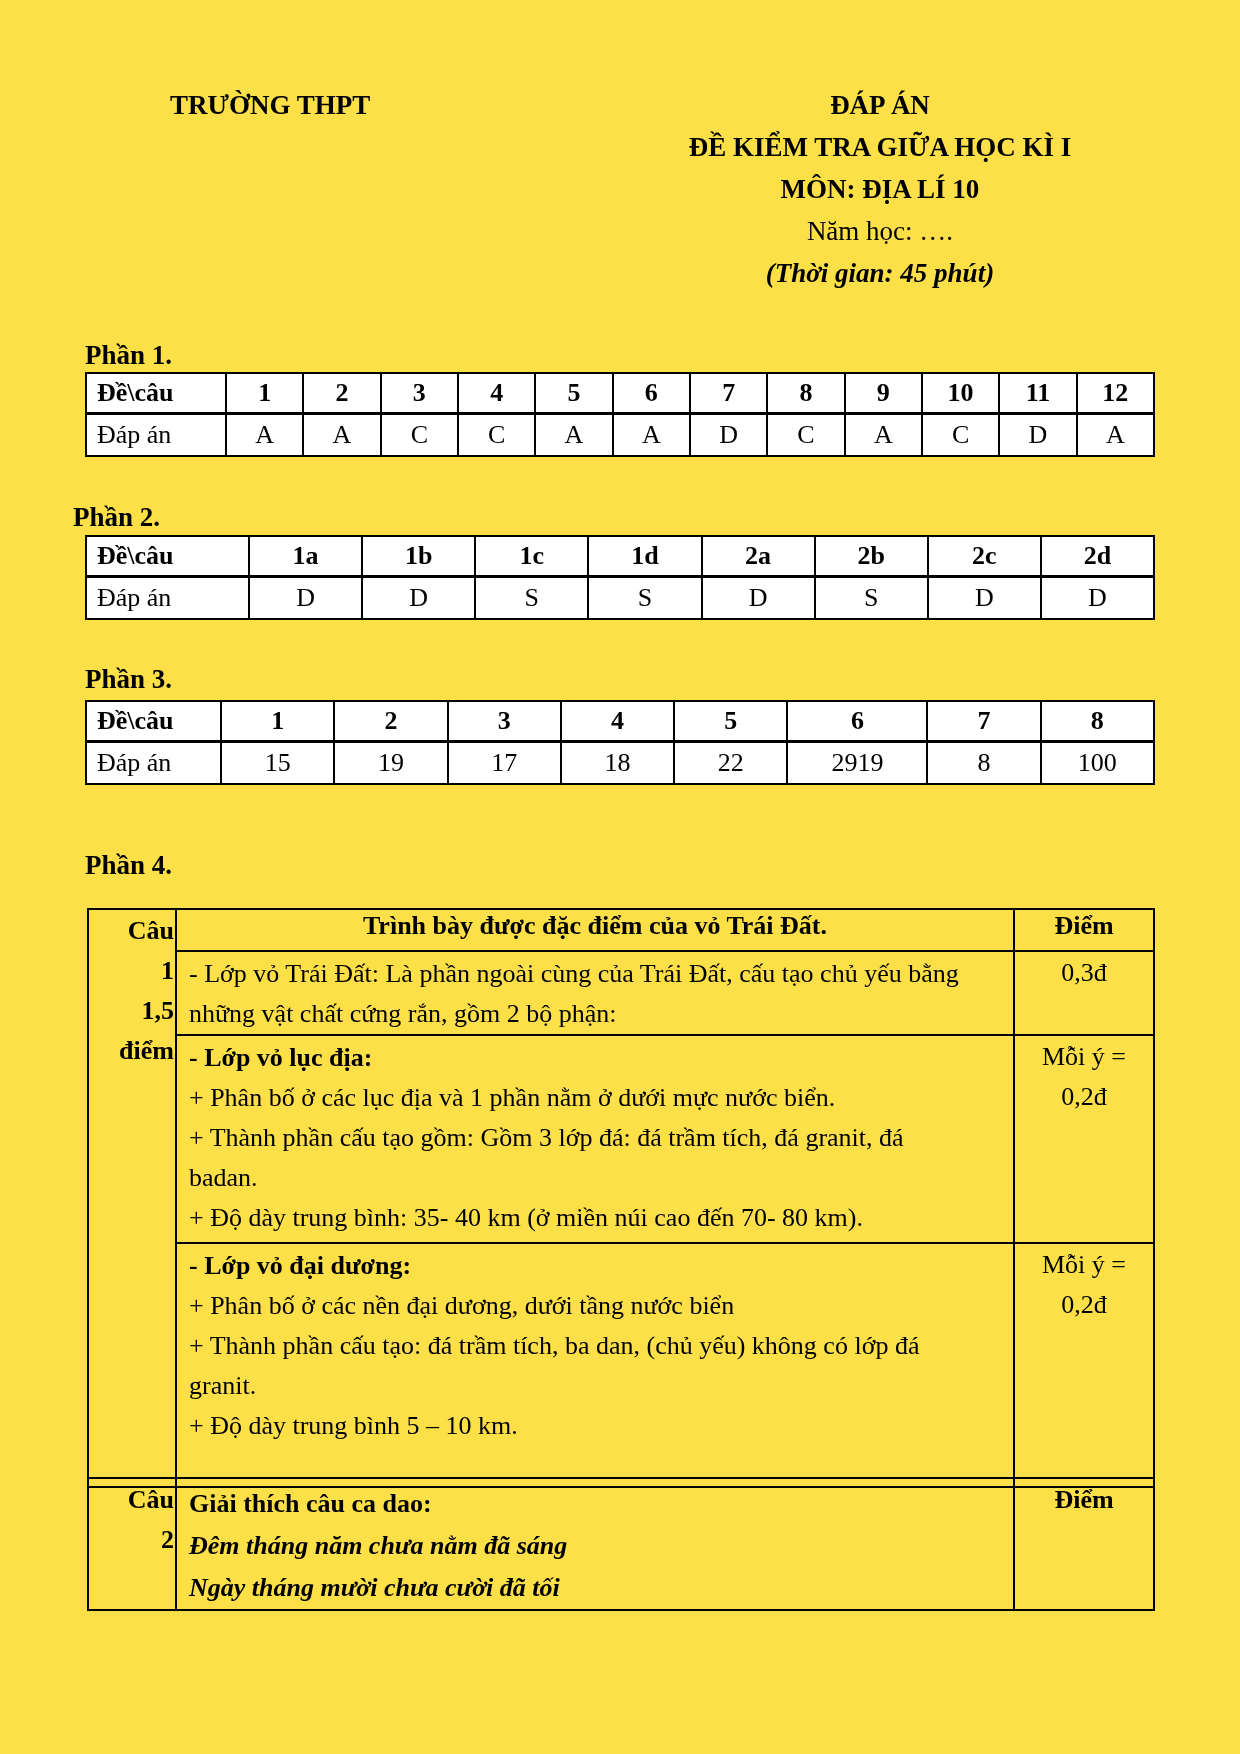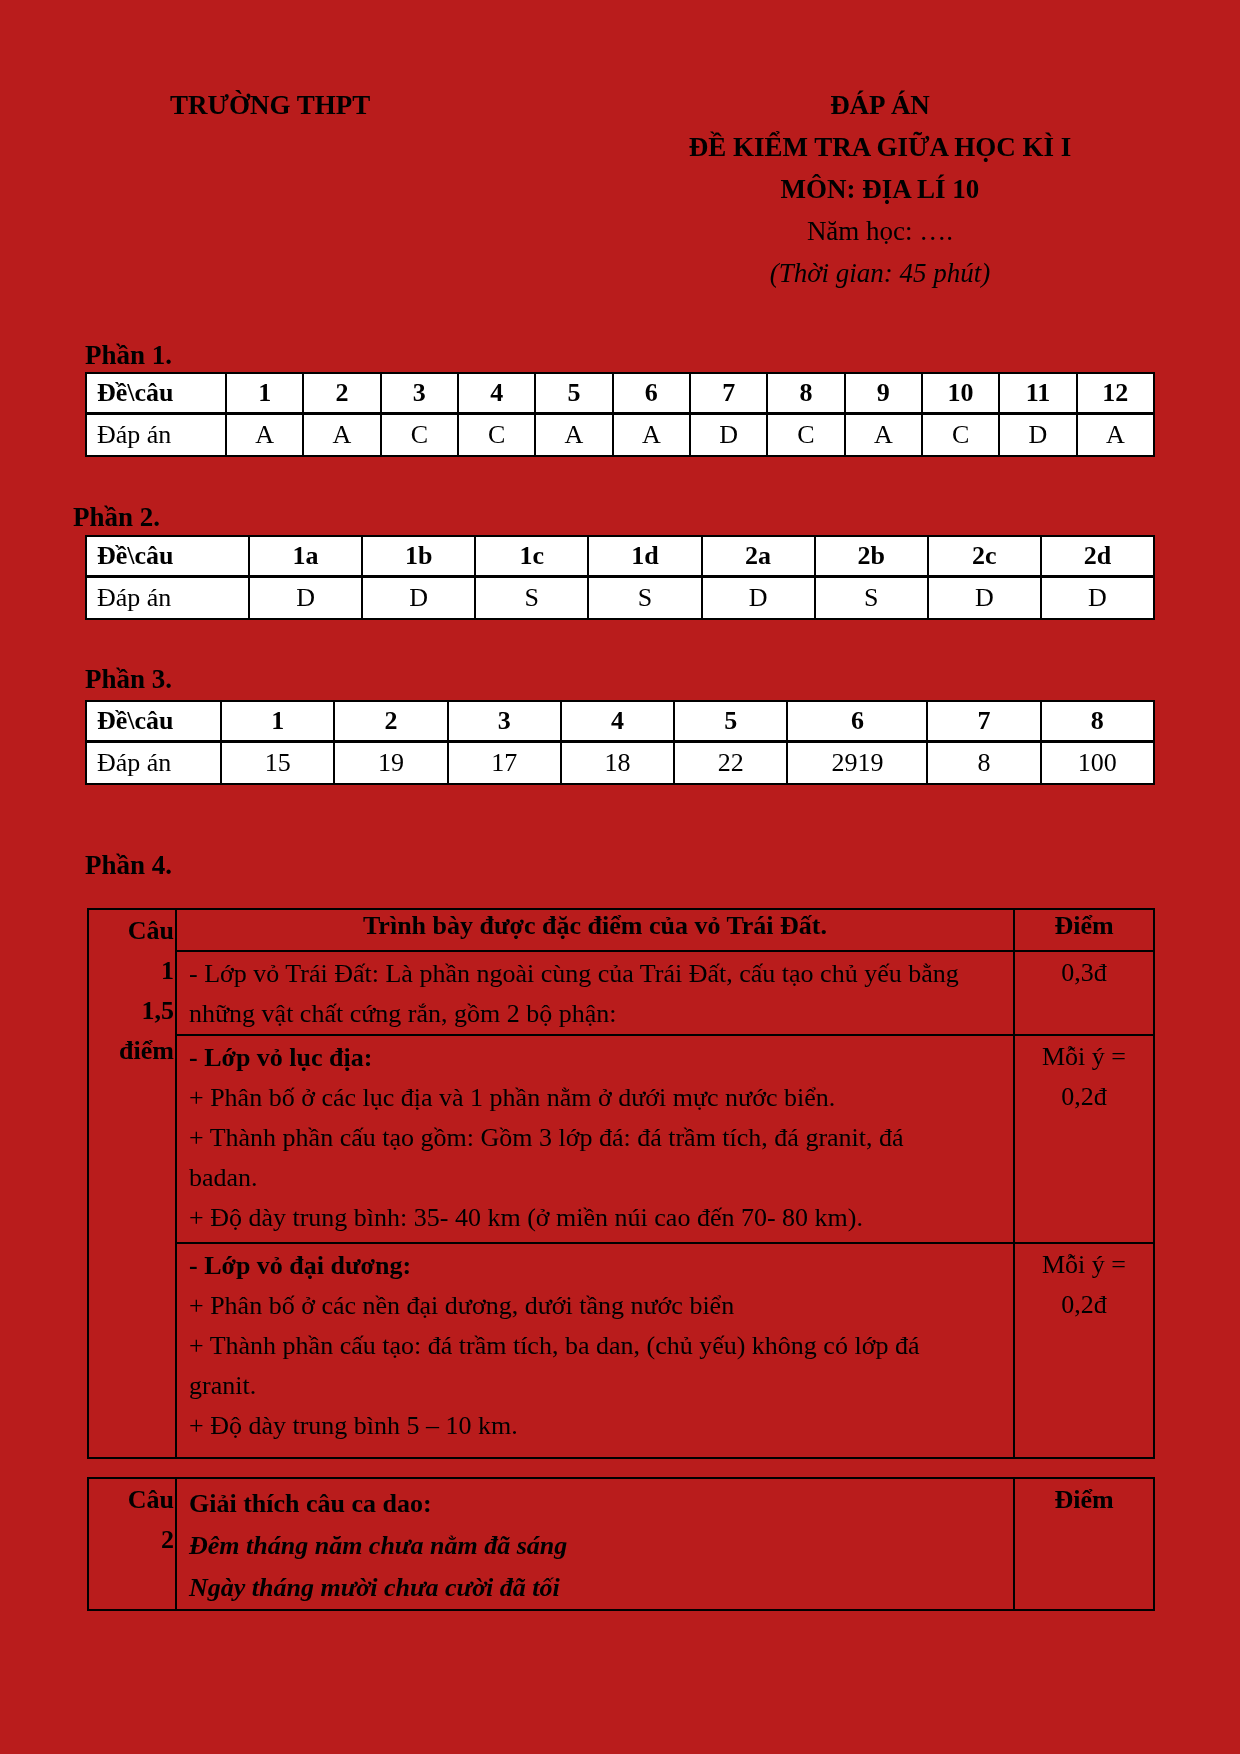"TRƯỜNG THPT" .page { background: #b91c1c -> #fde047 }
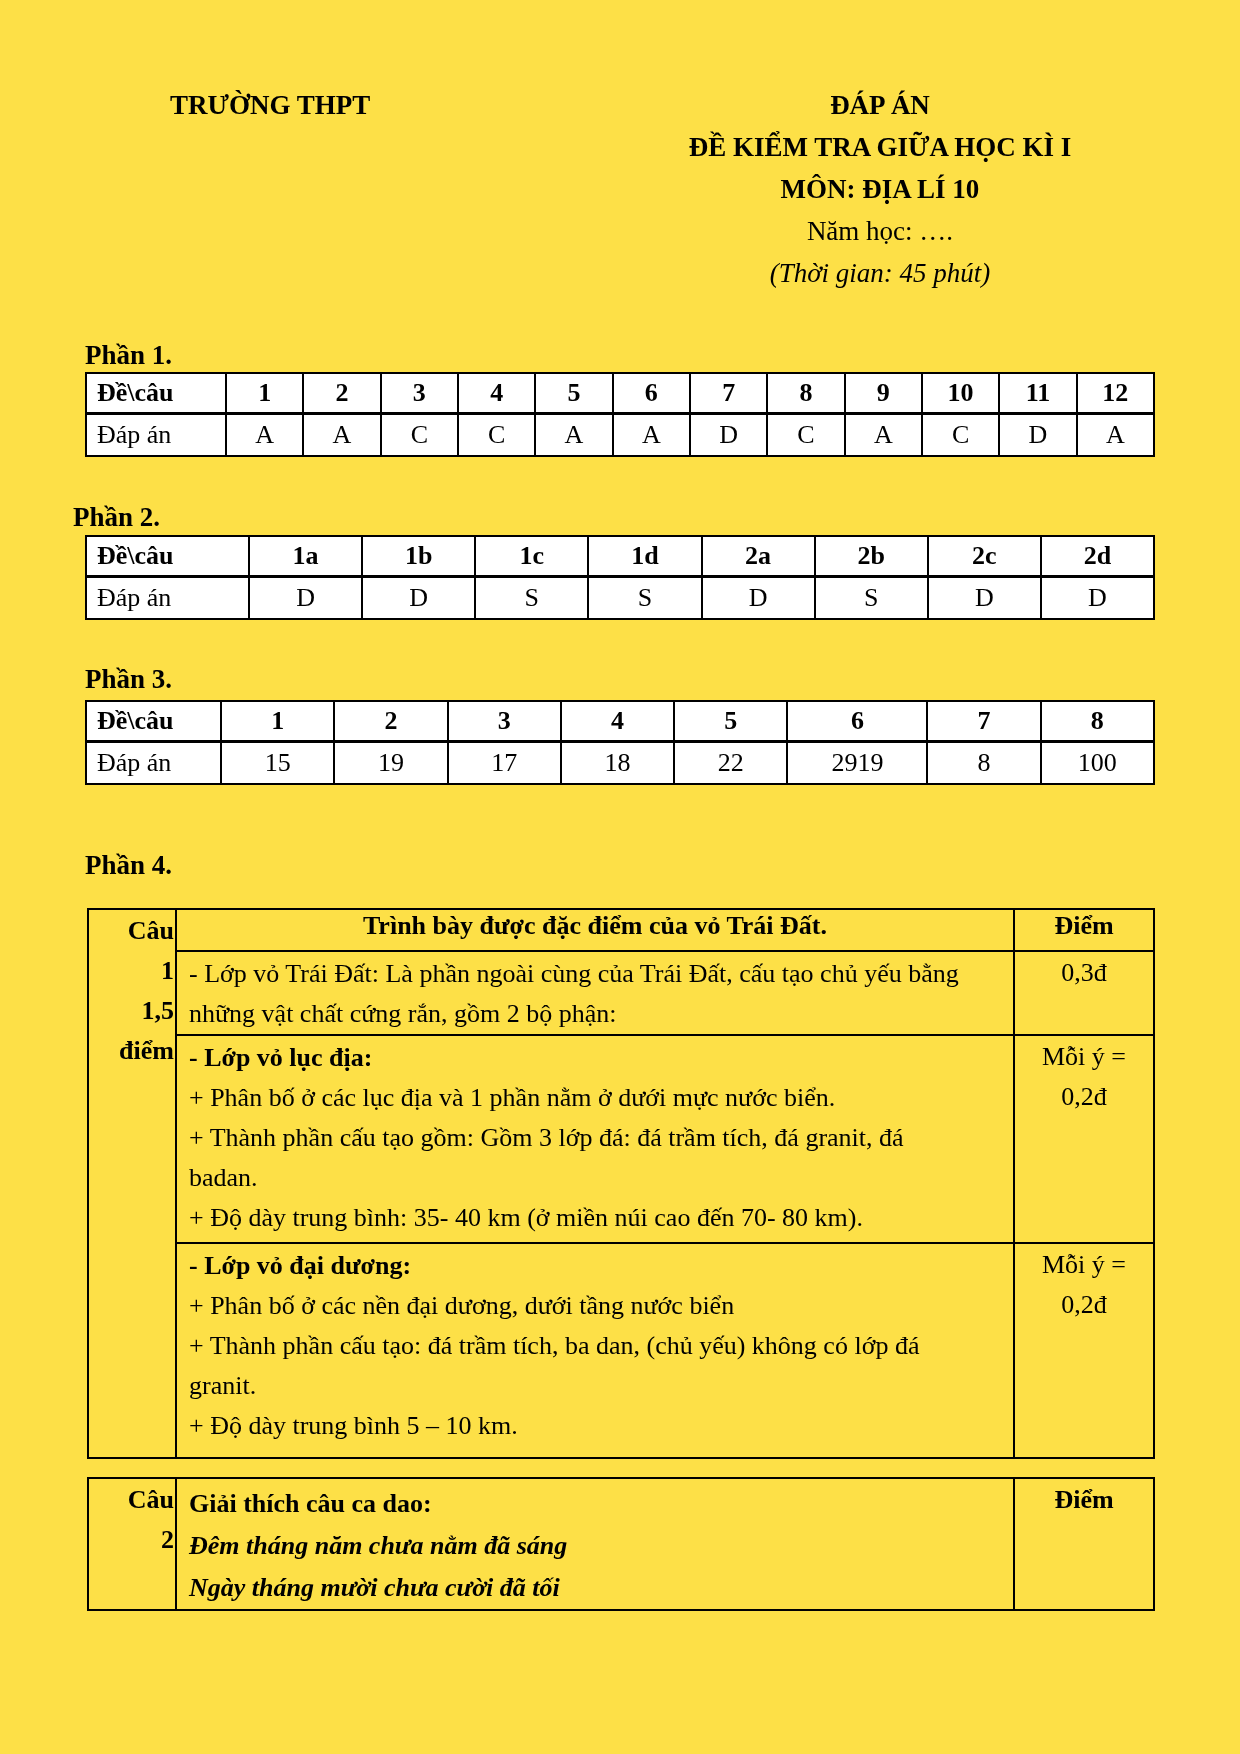"(Thời gian: 45 phút)" .hdr .bi { font-weight: normal -> bold }
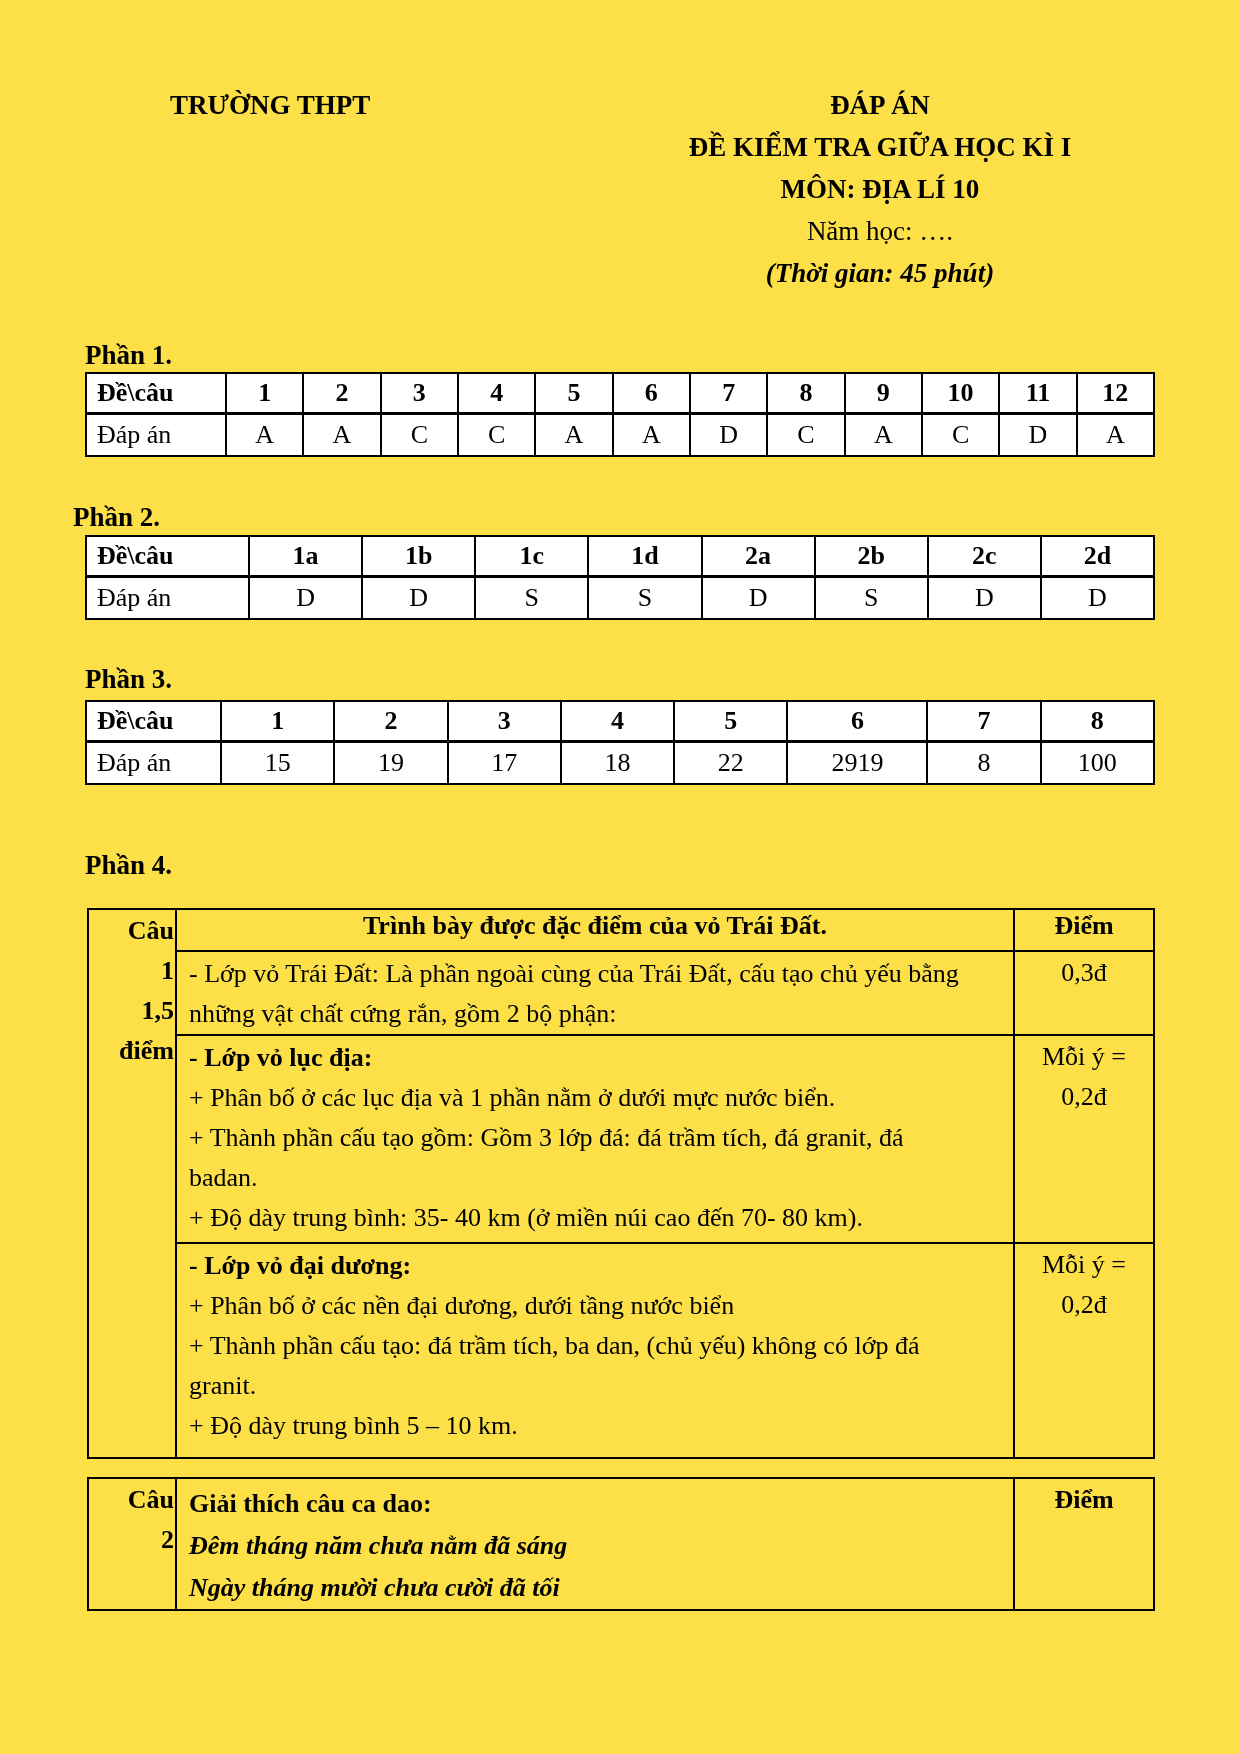"- Lớp vỏ đại dương:" tr { height: 215px -> 244px }
